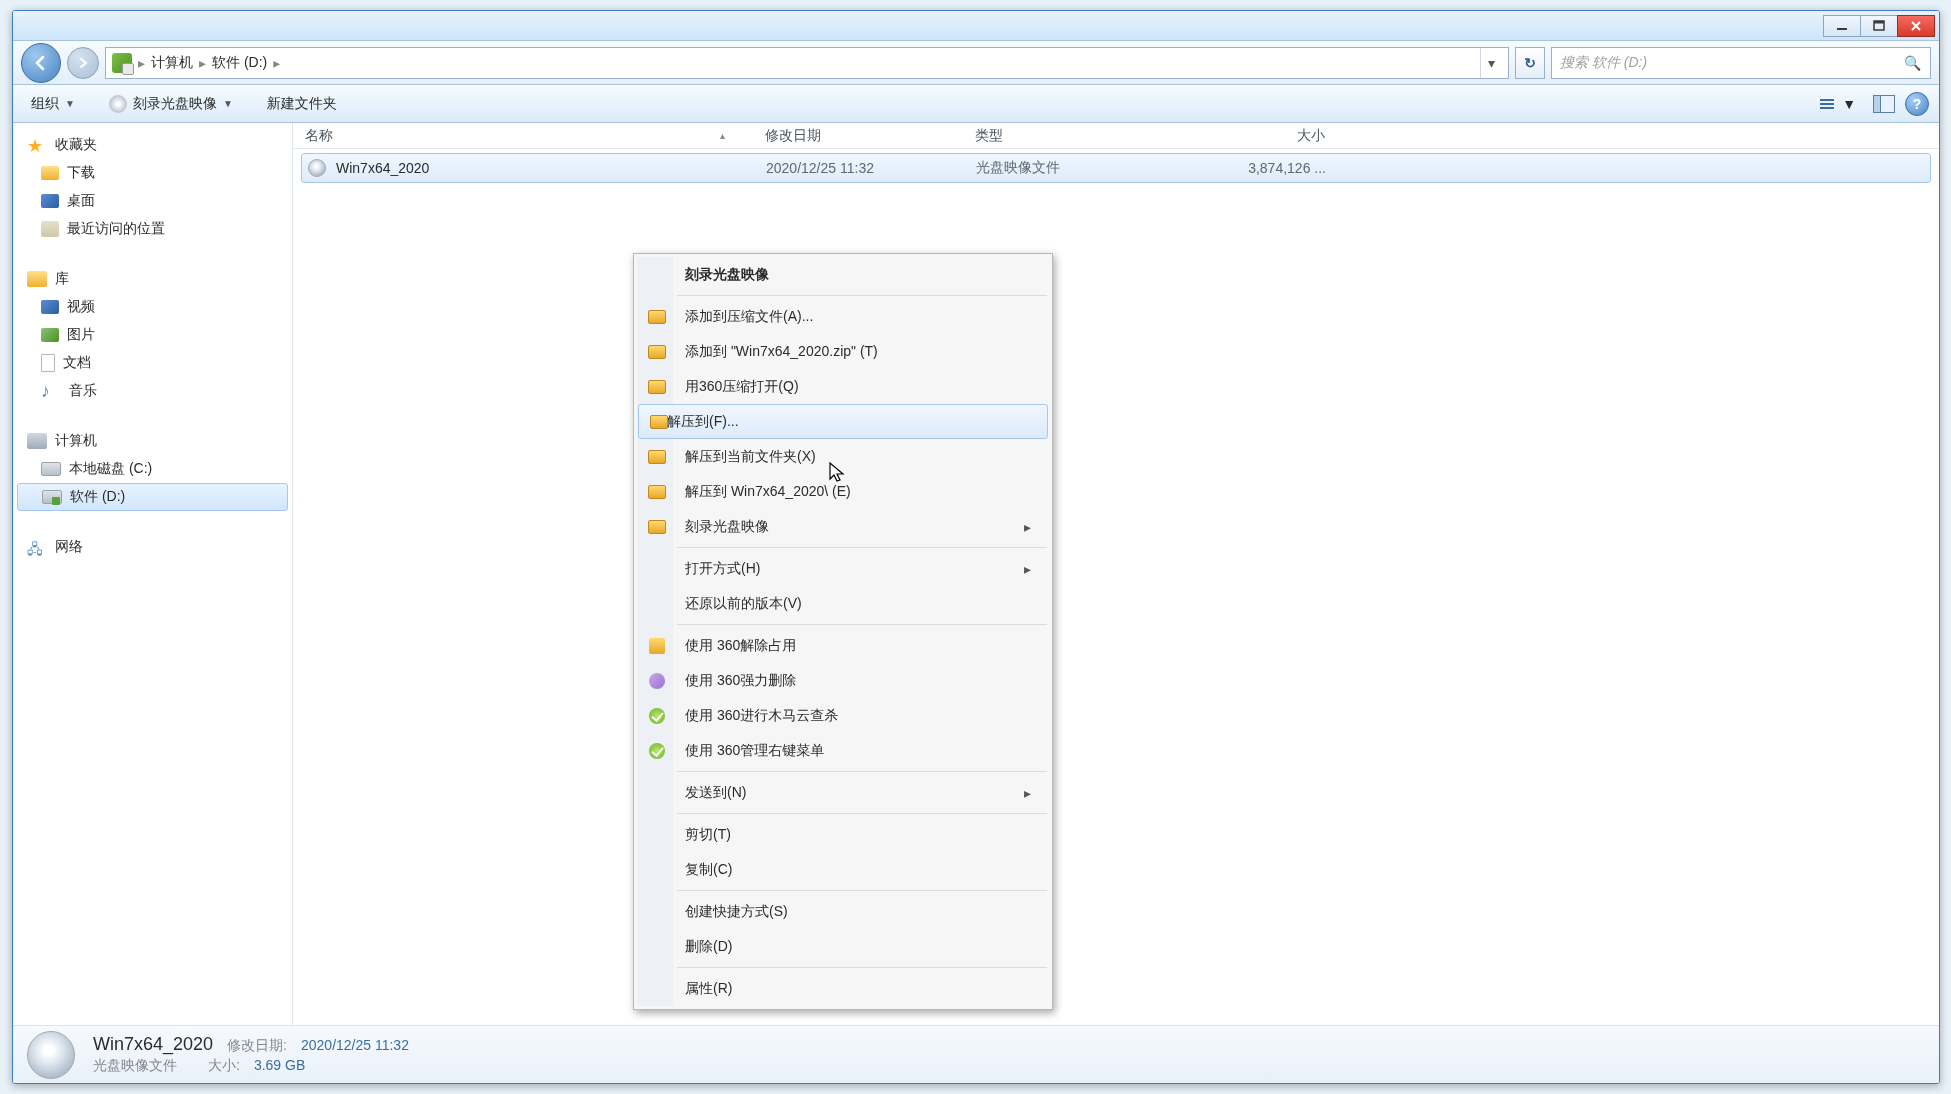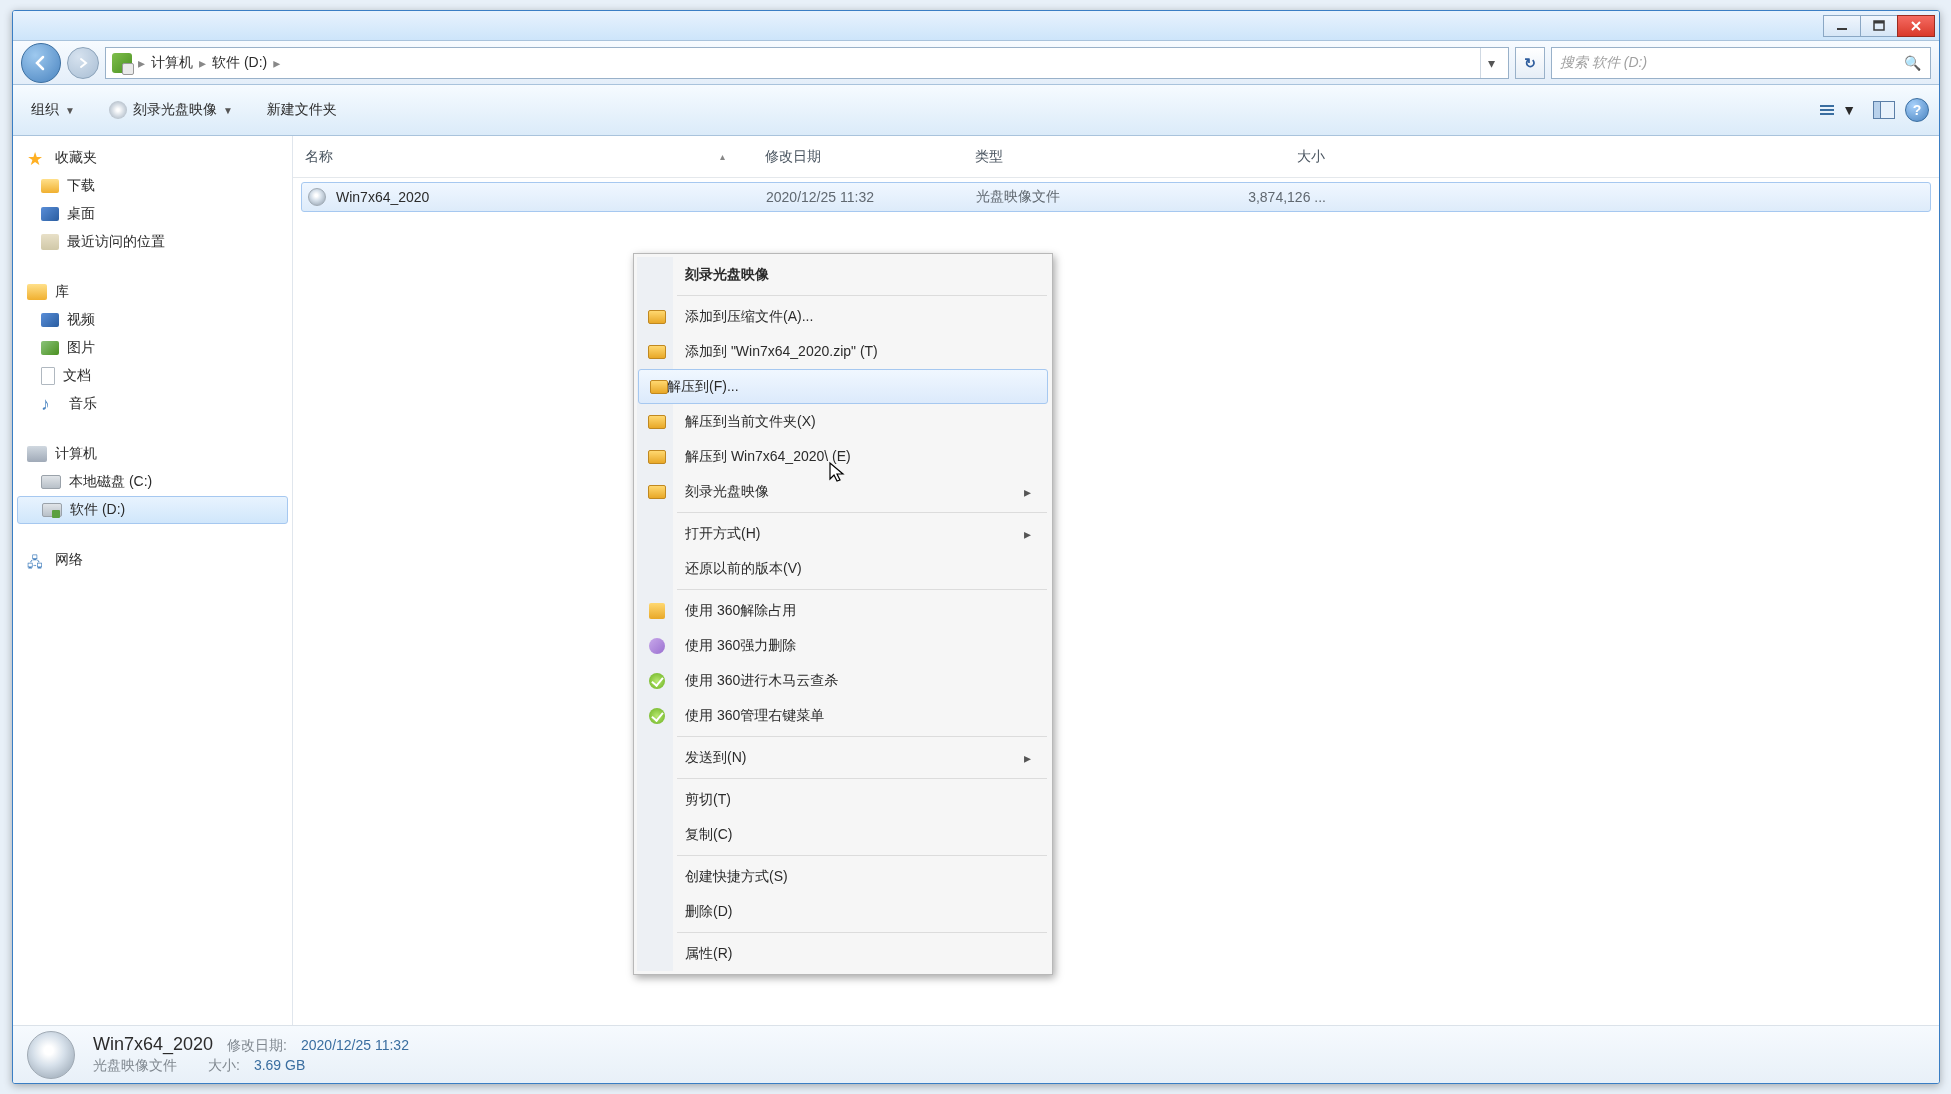"组织" .toolbar { height: 51px -> 38px }
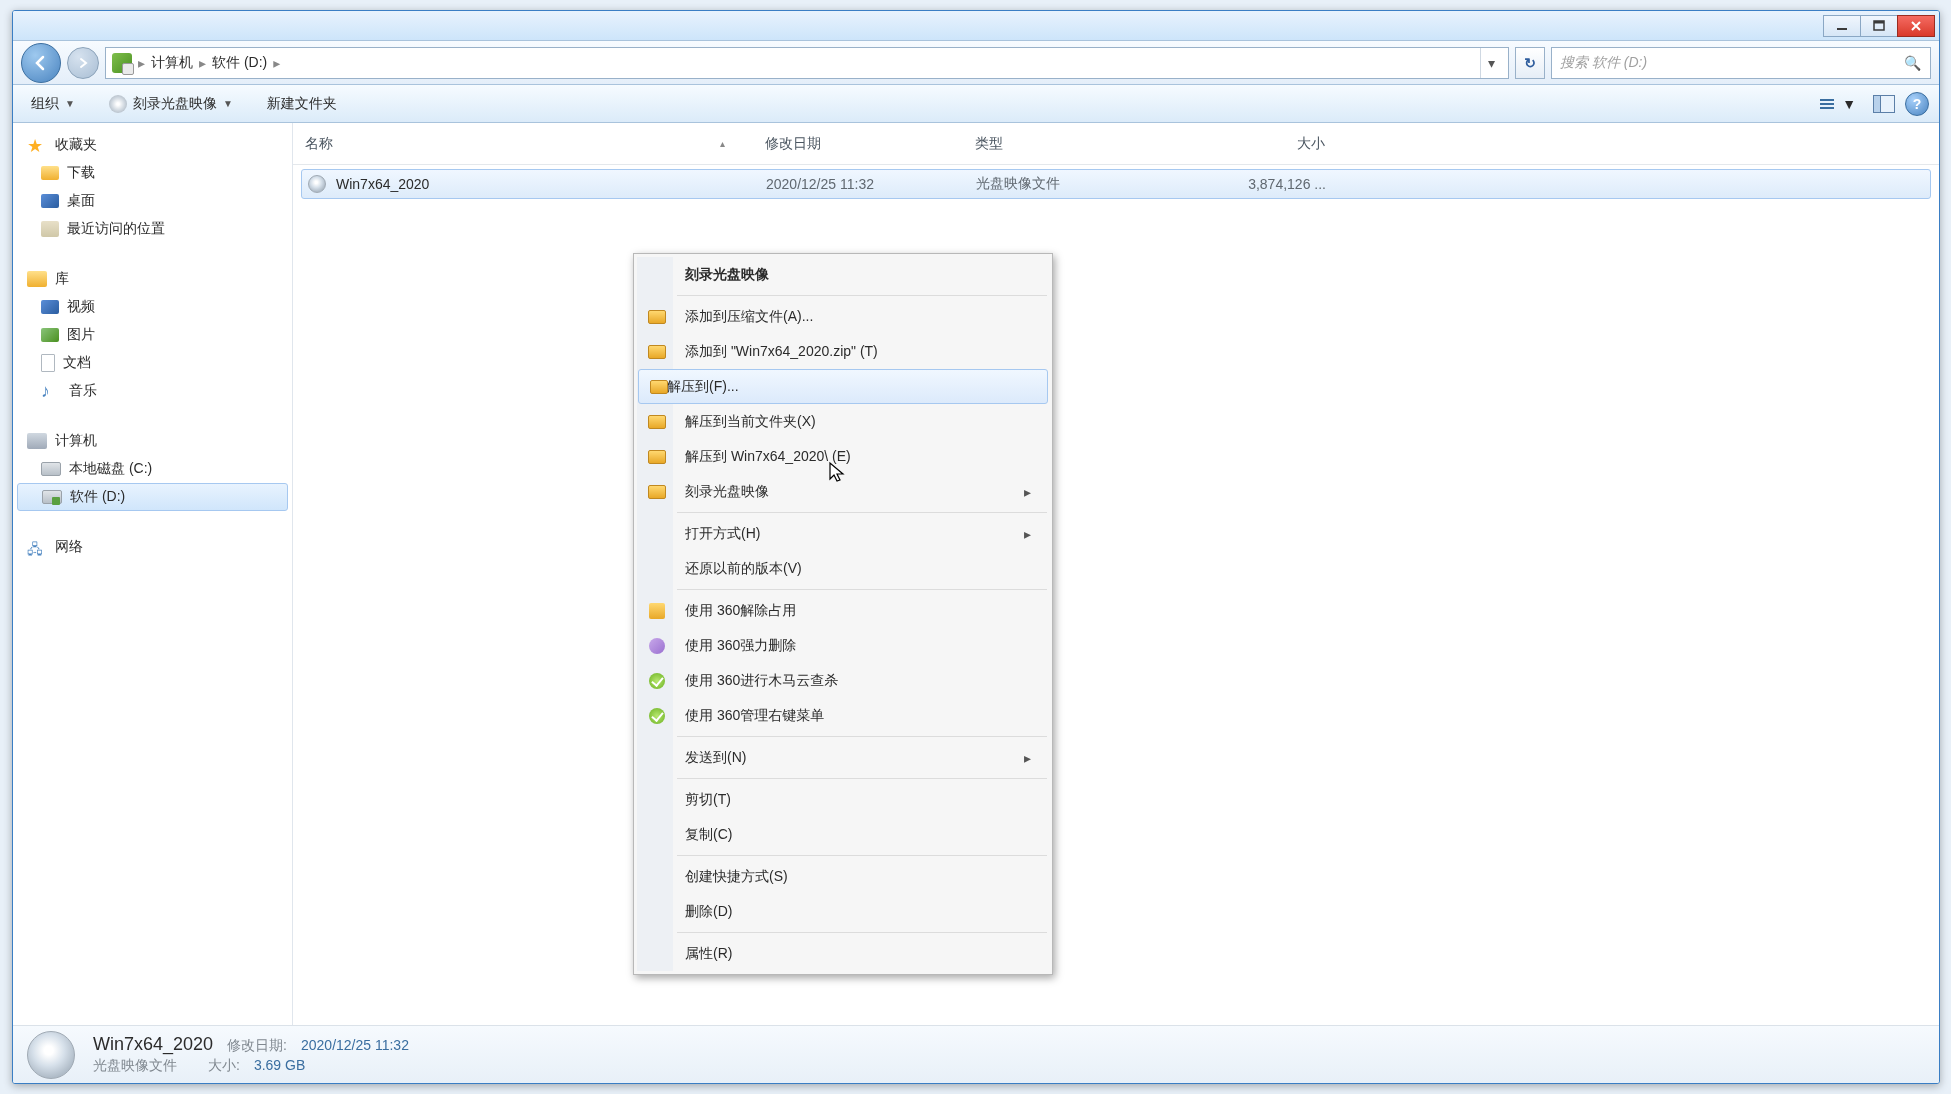"名称" .colheaders { height: 42px -> 26px }
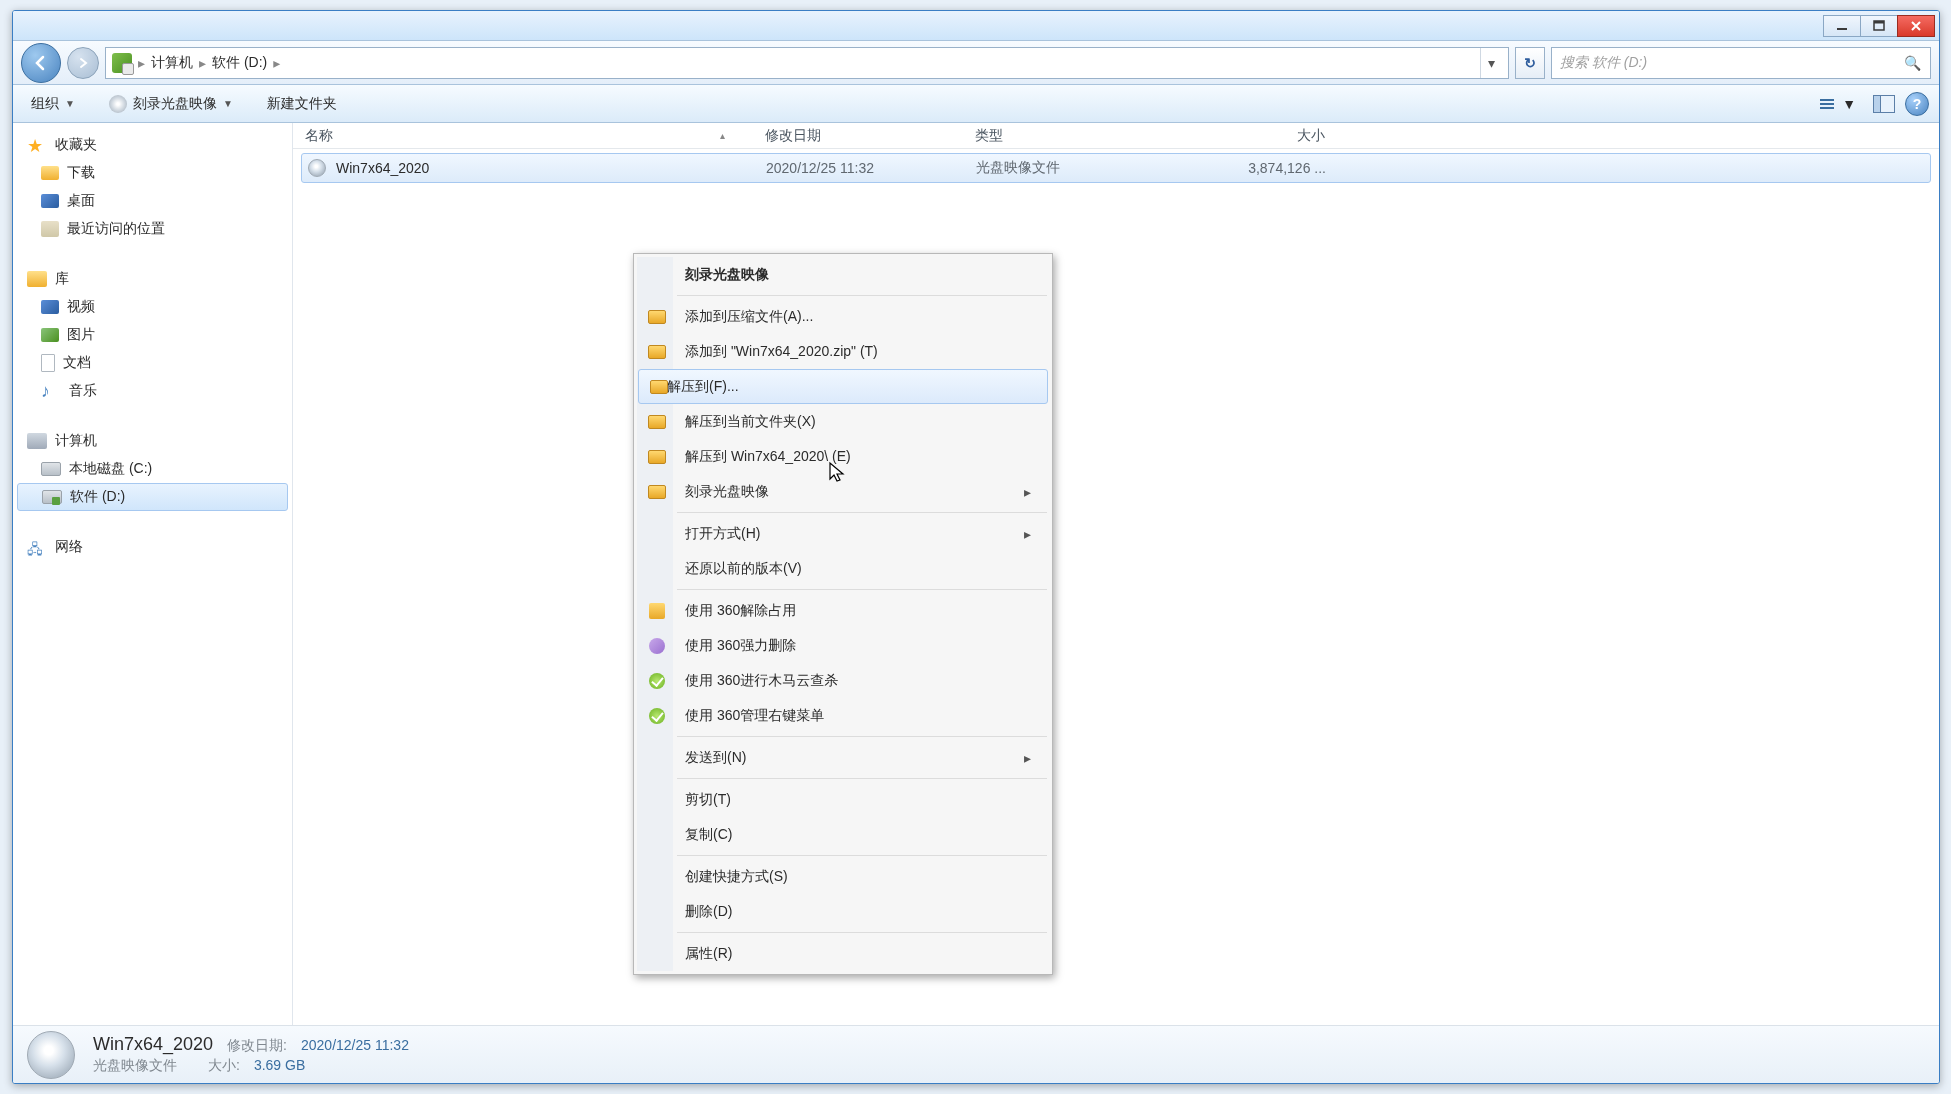"用360压缩打开(Q)" div.ctxitem { html: none -> <div> <span> <span></span> </span> <span>用360压缩打开(Q)</span> </div> }
